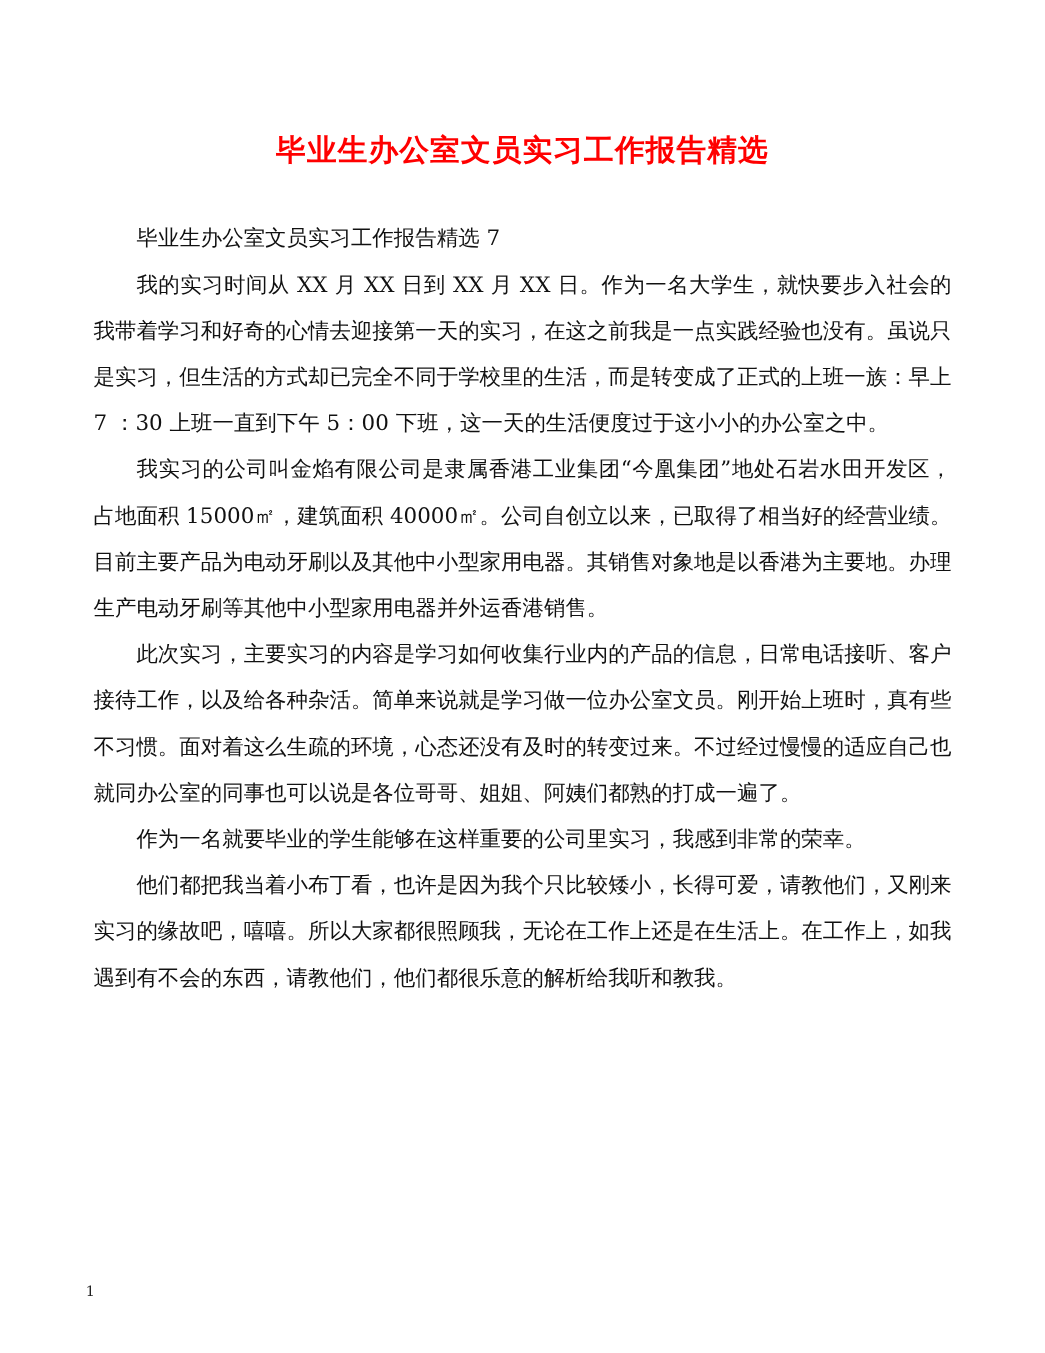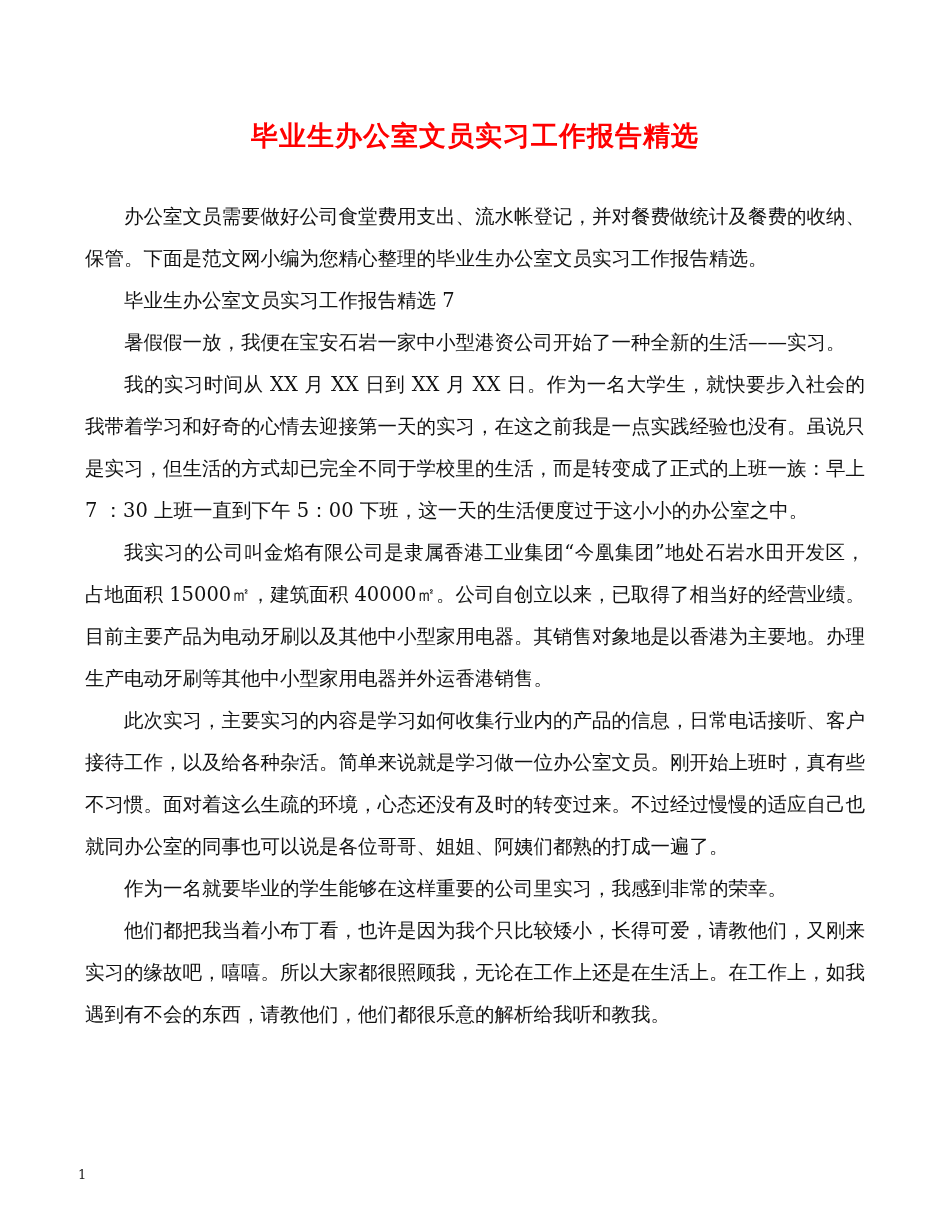"办公室文员需要做好公司食堂费用支出、流水帐登记，并对餐费做统计及餐费的收纳、保管" p { html: <p>办公室文员需要做好公司食堂费用支出、流水帐登记，并对餐费做统计及餐费的收纳、保管。下面是范文网小编为您精心整理的毕业生办公室文员实习工作报告精选。</p> -> none }
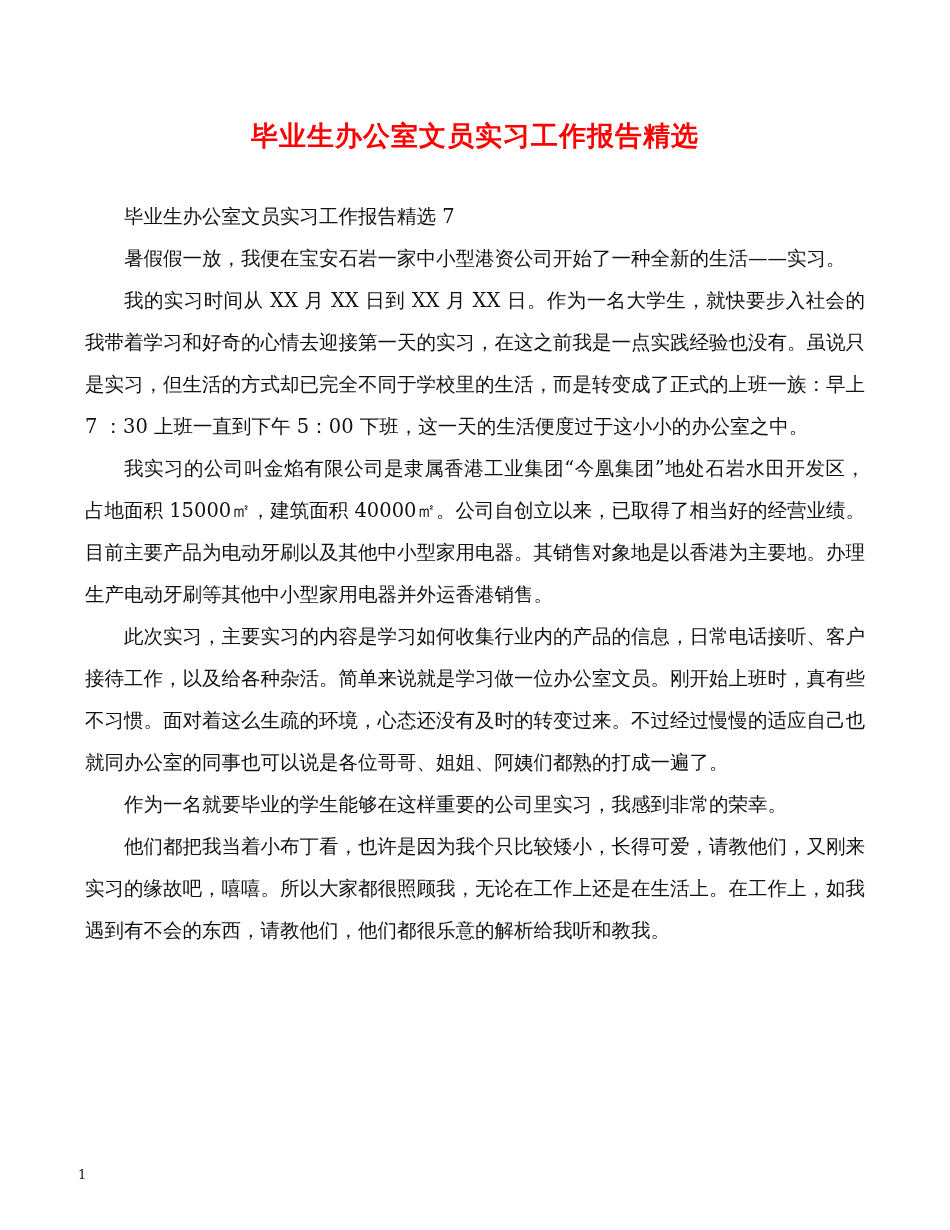"暑假假一放，我便在宝安石岩一家中小型港资公司开始了一种全新的生活——实习。" p { html: <p>暑假假一放，我便在宝安石岩一家中小型港资公司开始了一种全新的生活——实习。</p> -> none }
